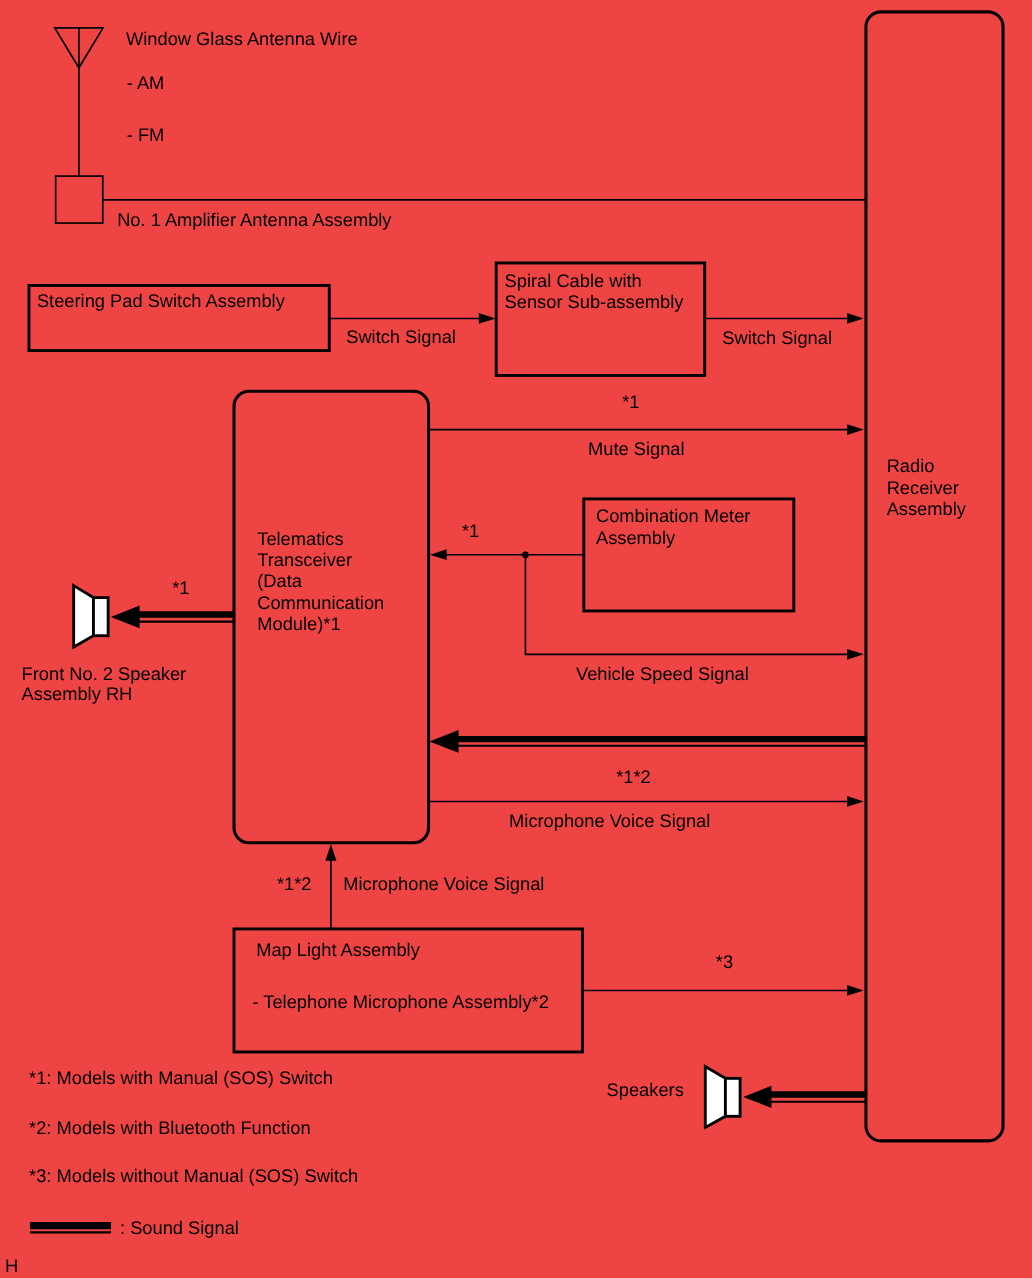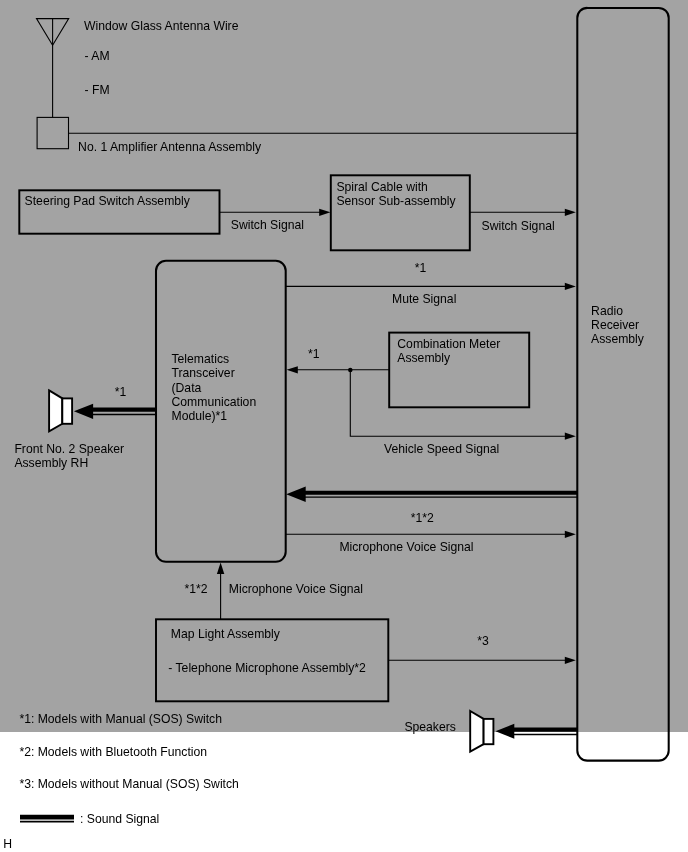"Window Glass Antenna Wire" #stage { background: #a3a3a3 -> #ef4444; height: 732px -> 852px }
